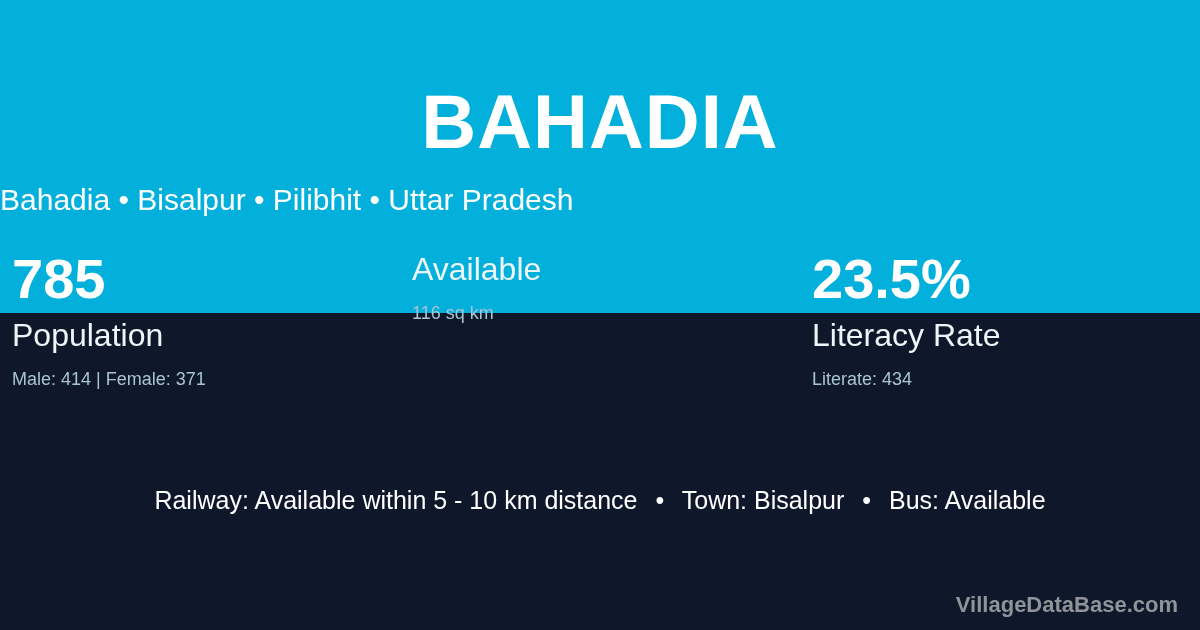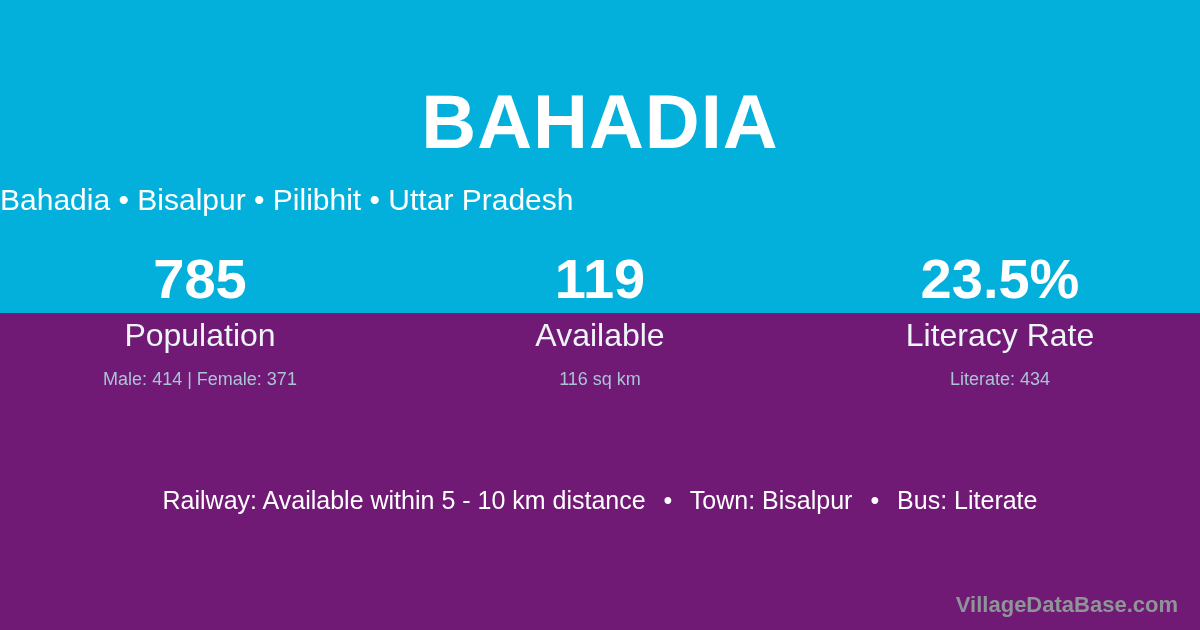"BAHADIA" .card { background: #701a75 -> #0f172a }
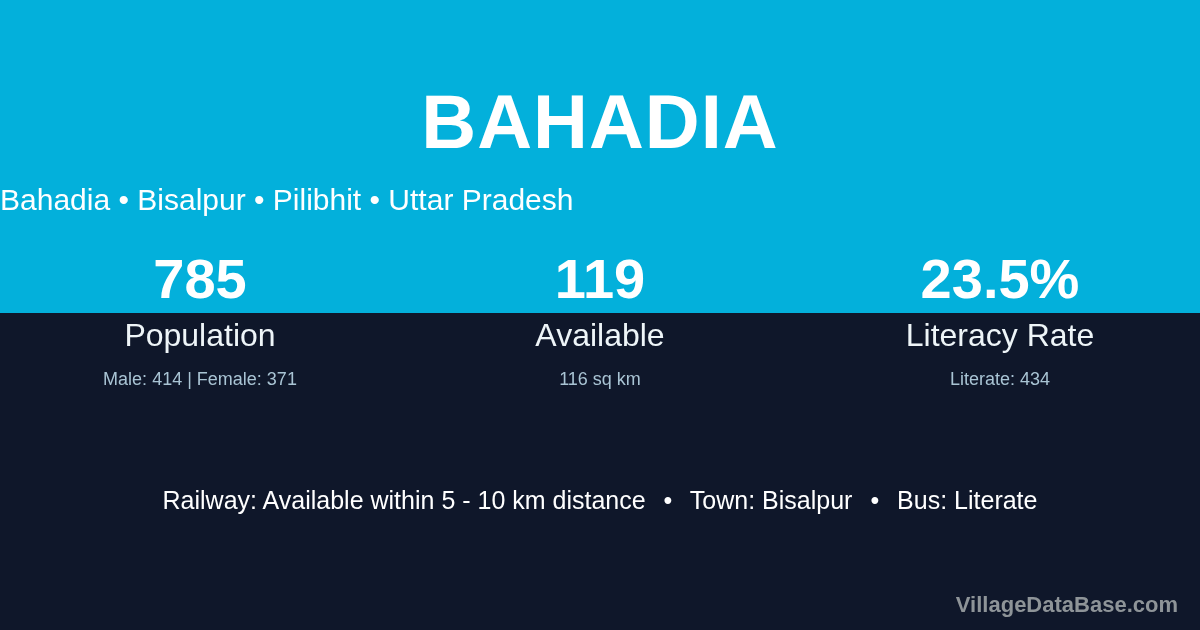"785" .stat { padding-left: none -> 12px; text-align: center -> left }
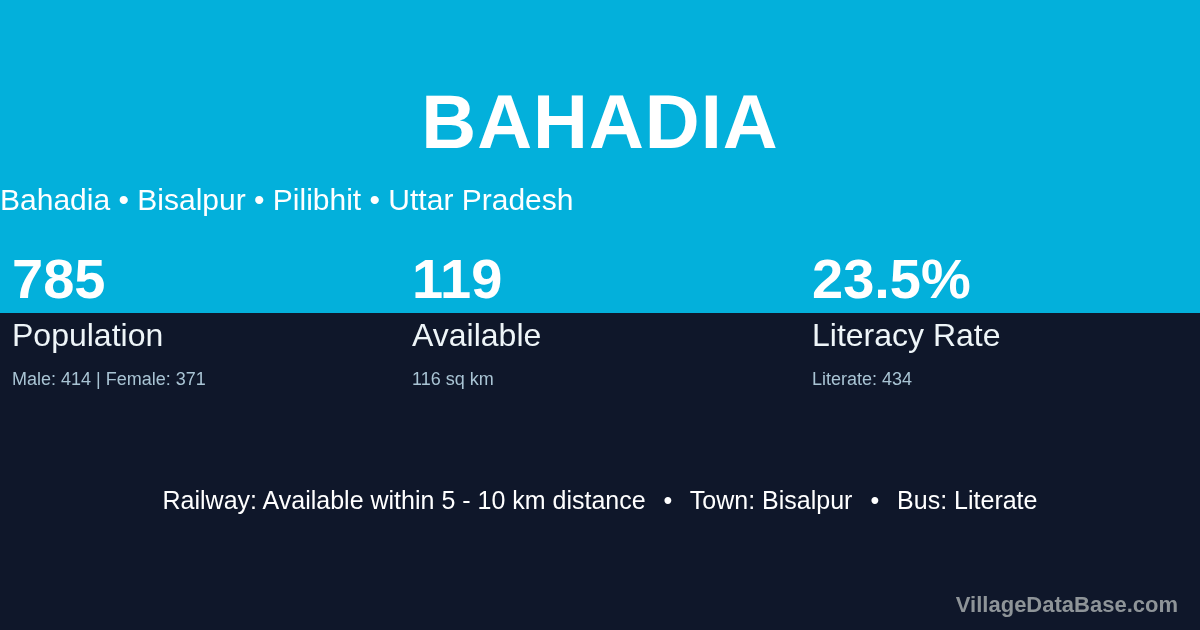"119" div.stat-value { html: <div>119</div> -> none }
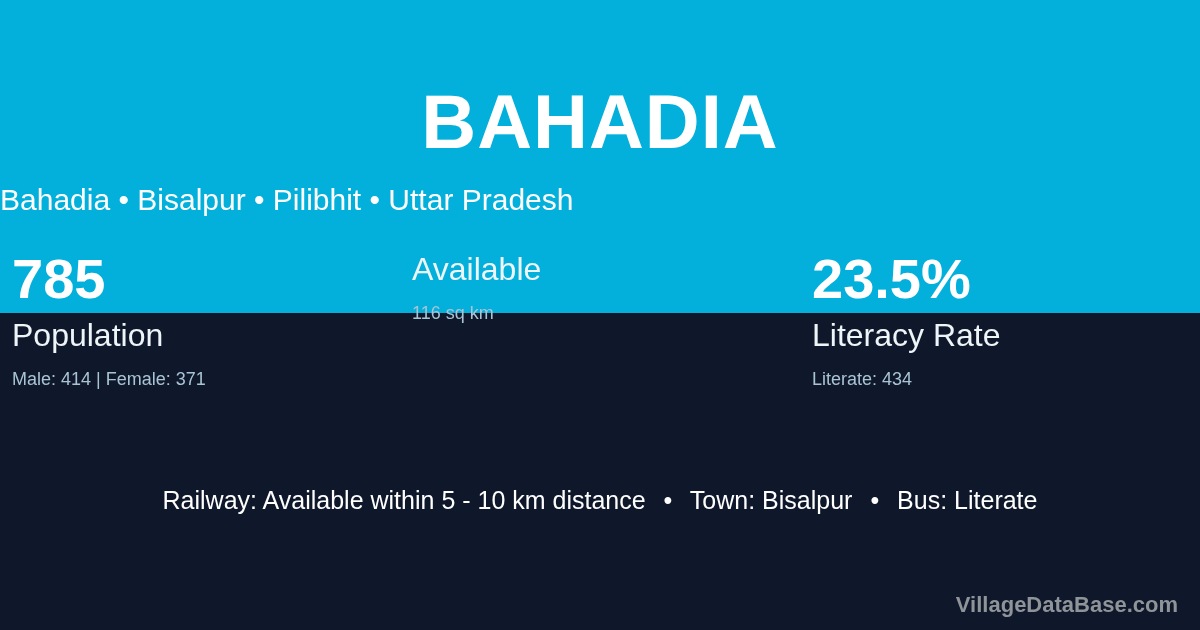"Bus: Literate" span { text: Literate -> Available }
